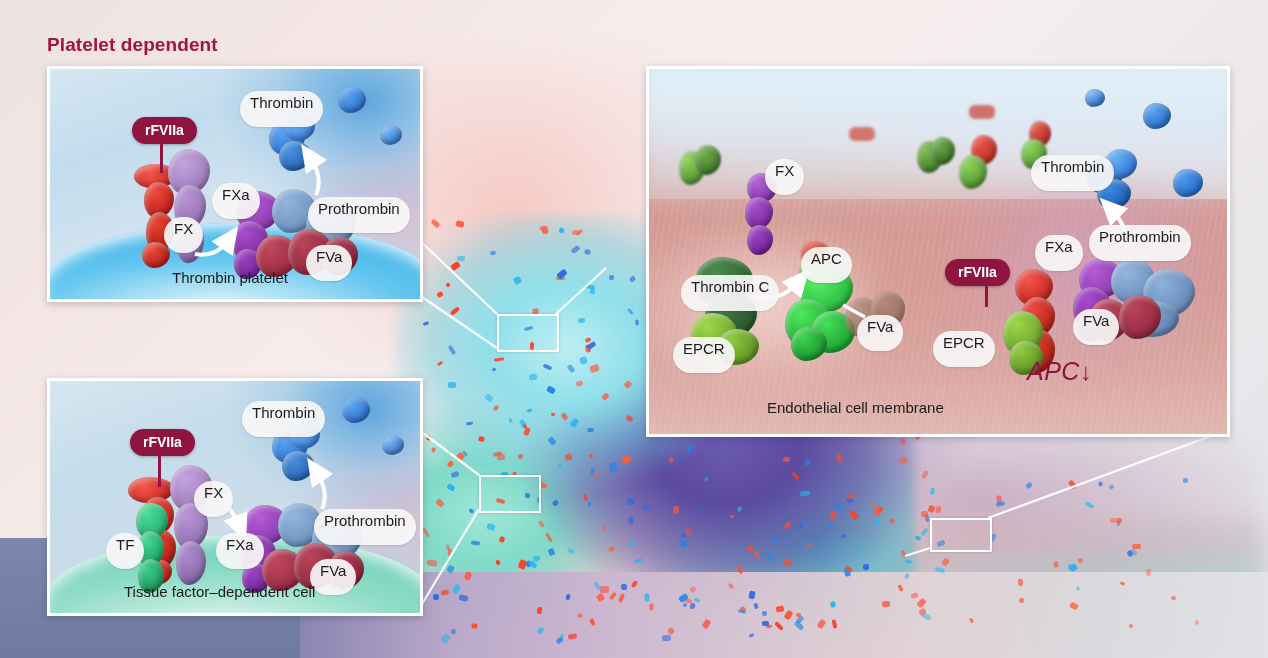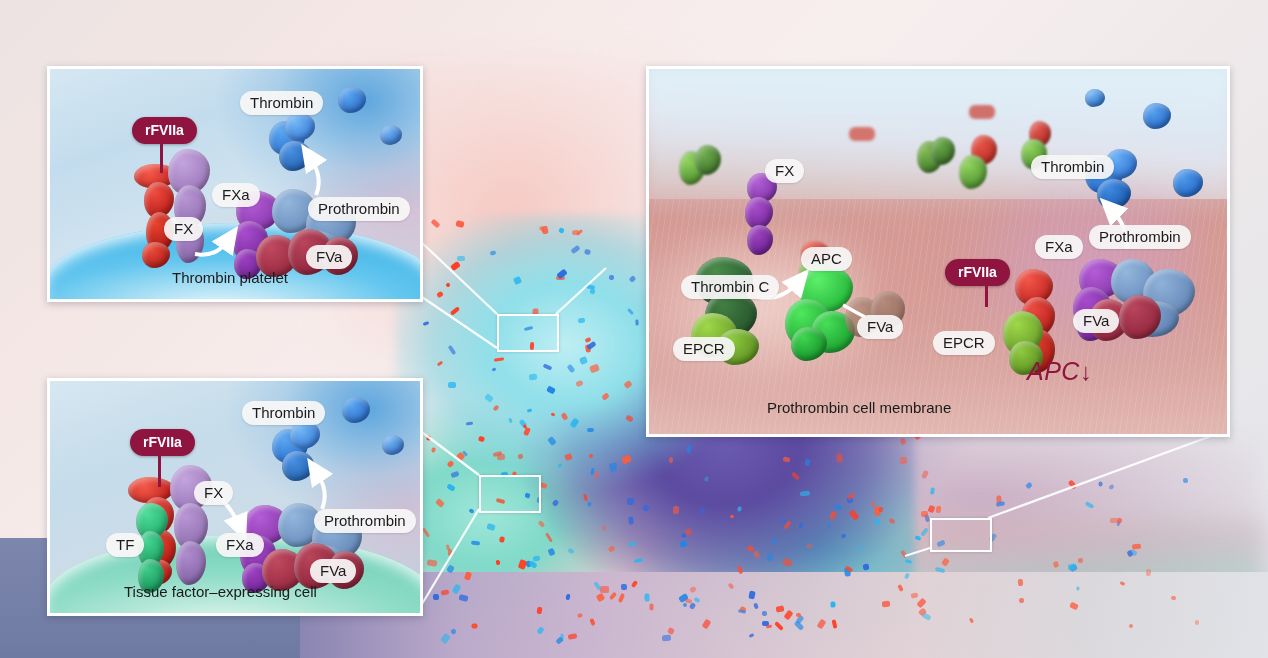"Platelet dependent" div.panel-title { html: none -> <div>Platelet dependent</div> }
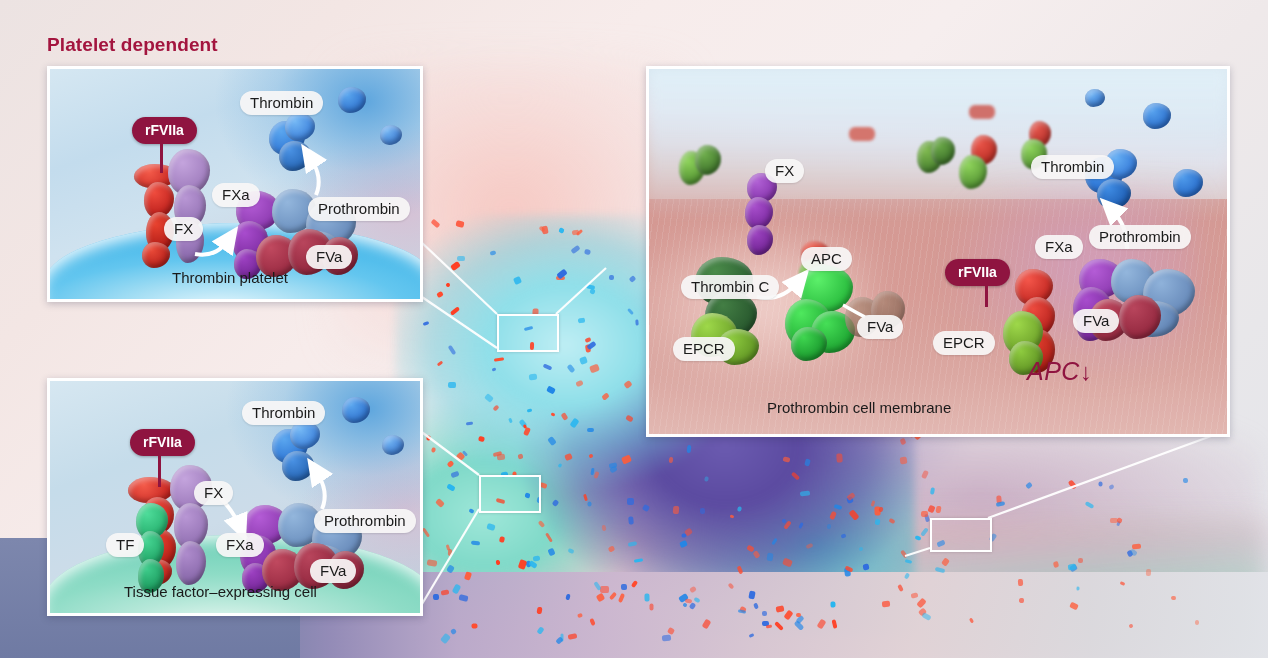"Thrombin" .pill { padding: 3px 10px 4px -> 3px 10px 16px }
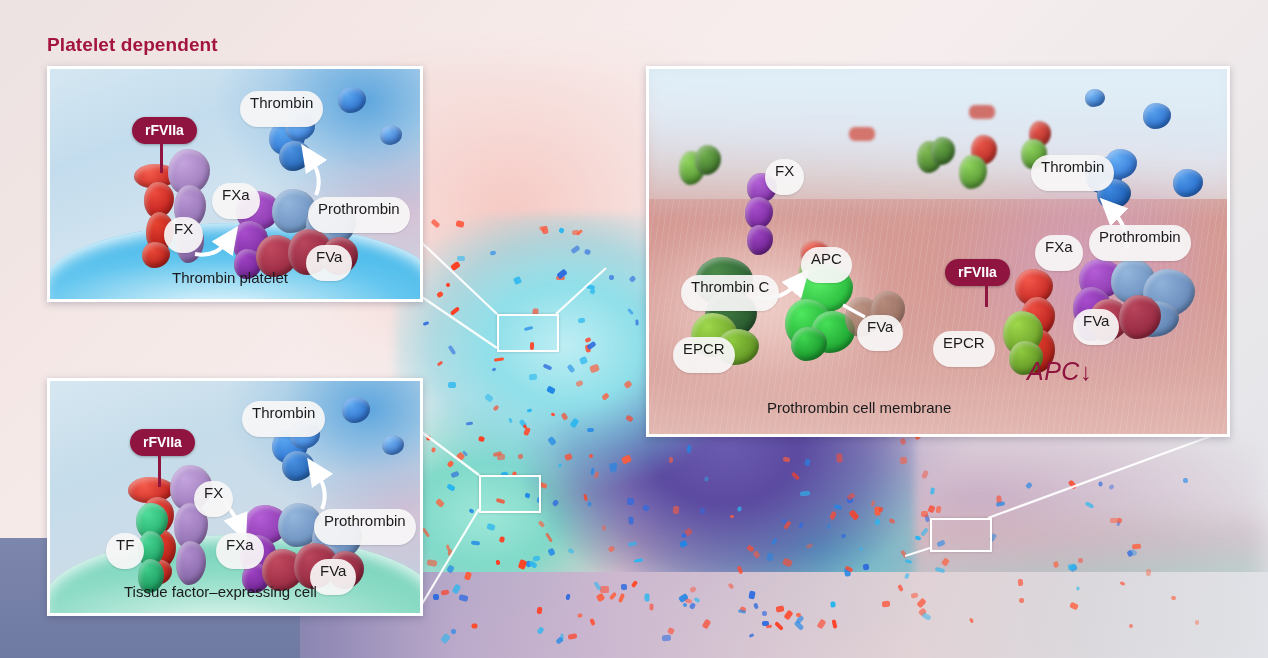"Prothrombin cell membrane" div.caption { text: Prothrombin -> Endothelial }
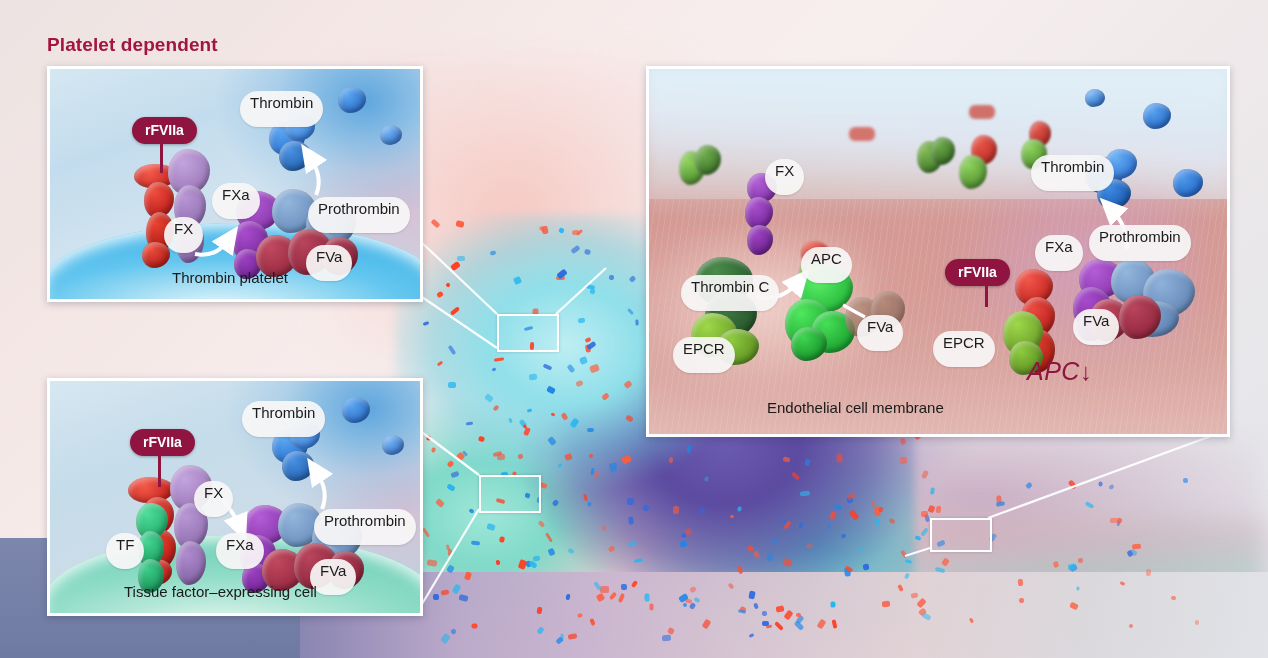"Tissue factor–expressing cell" div.caption { text: expressing -> dependent }
